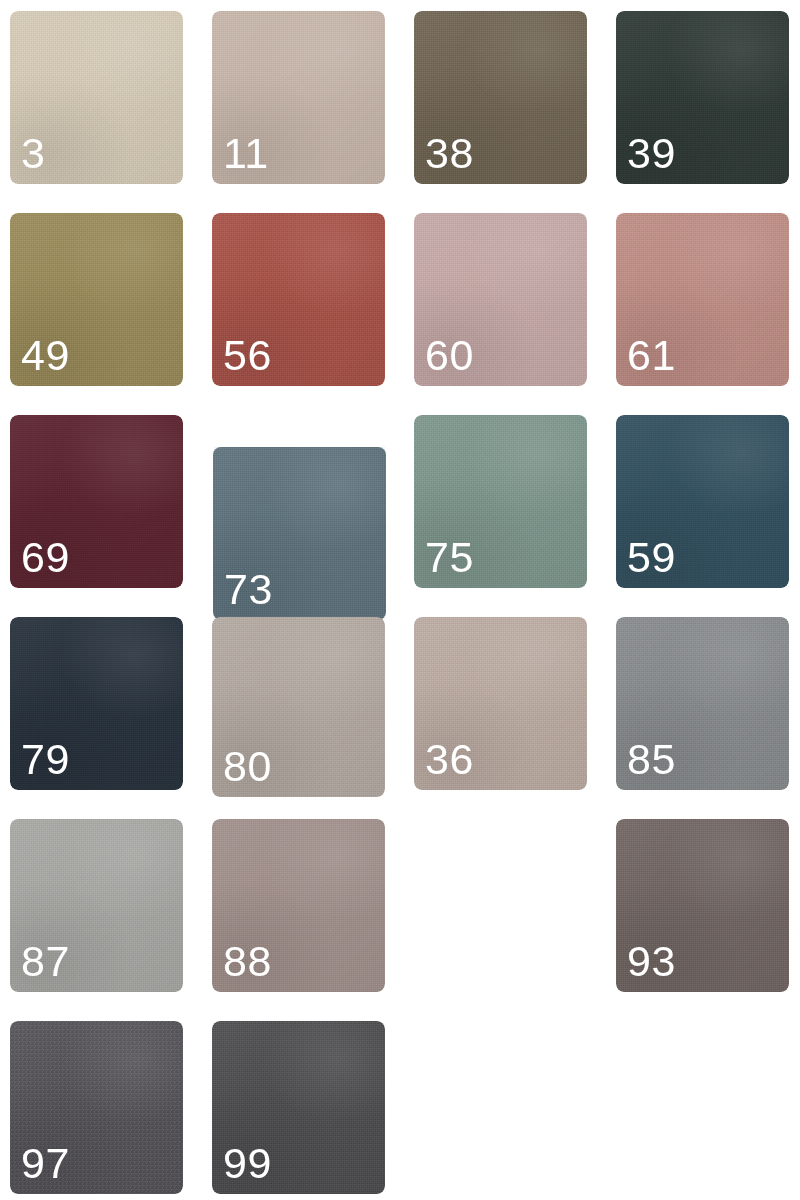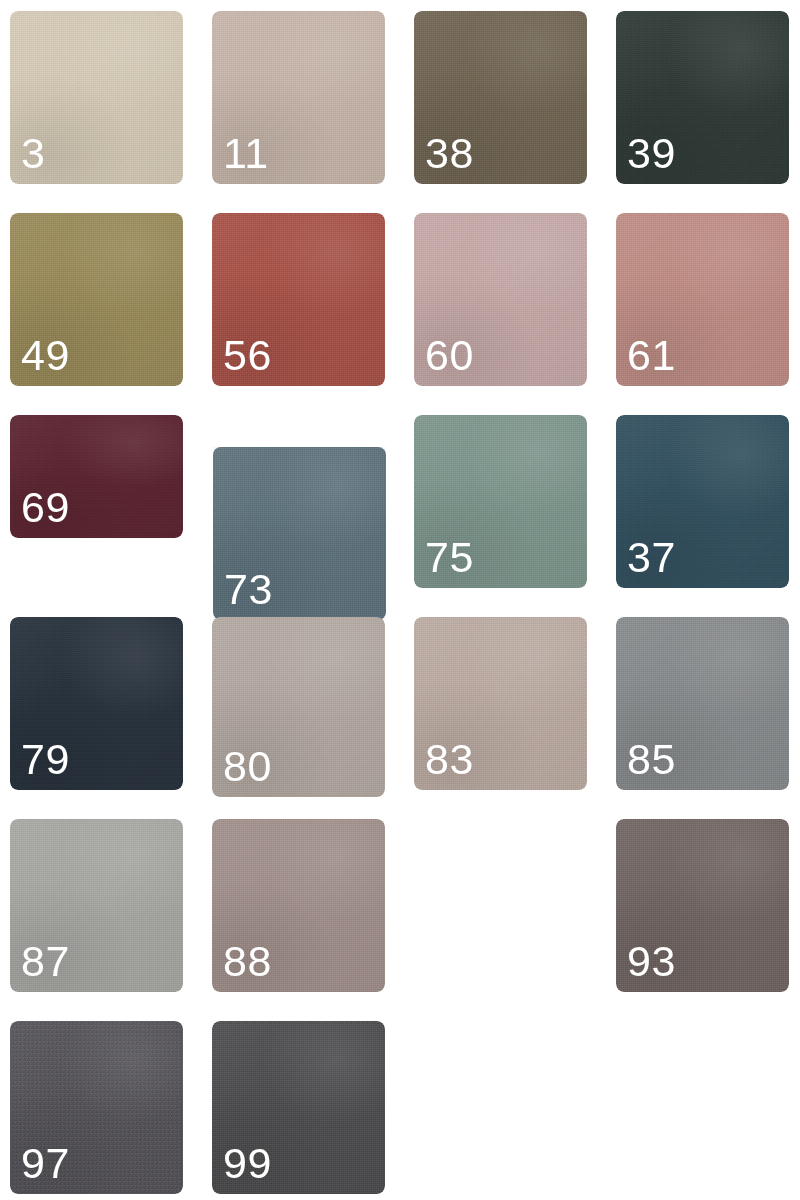"69" div.swatch { height: 123px -> 173px }
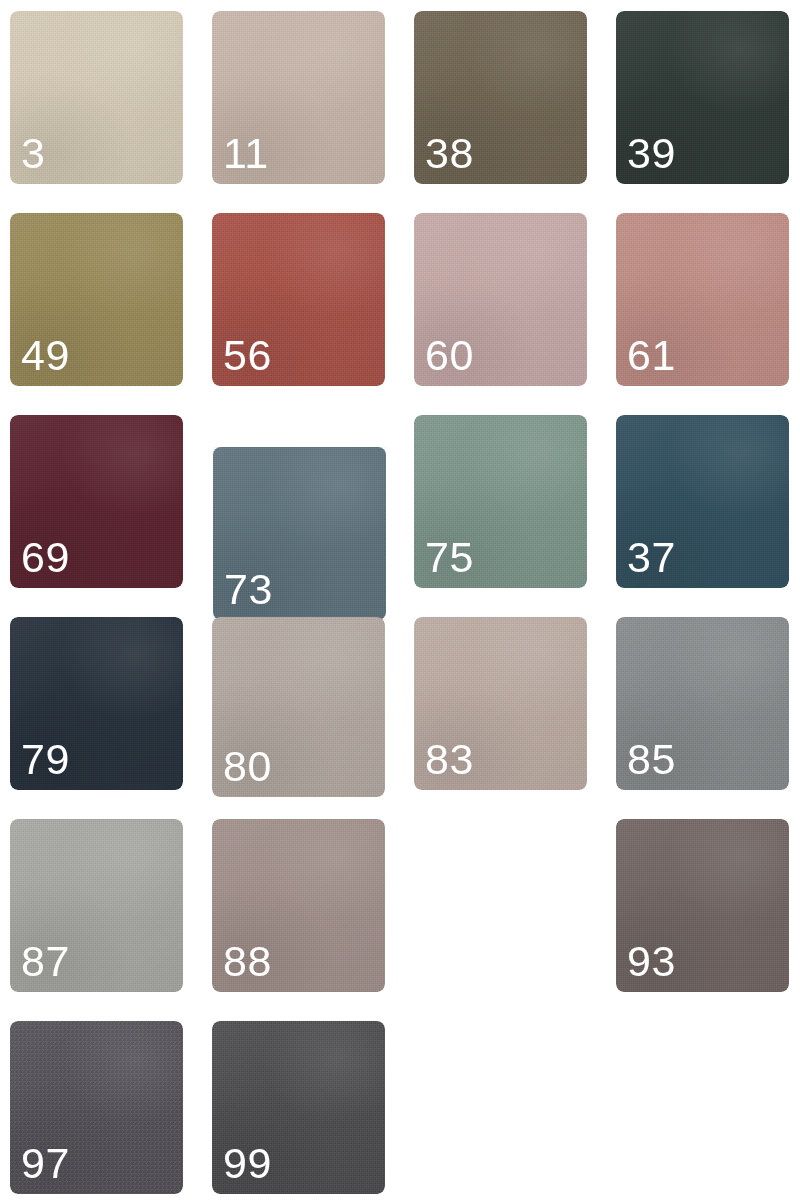"37" span.swatch-label { text: 37 -> 59 }
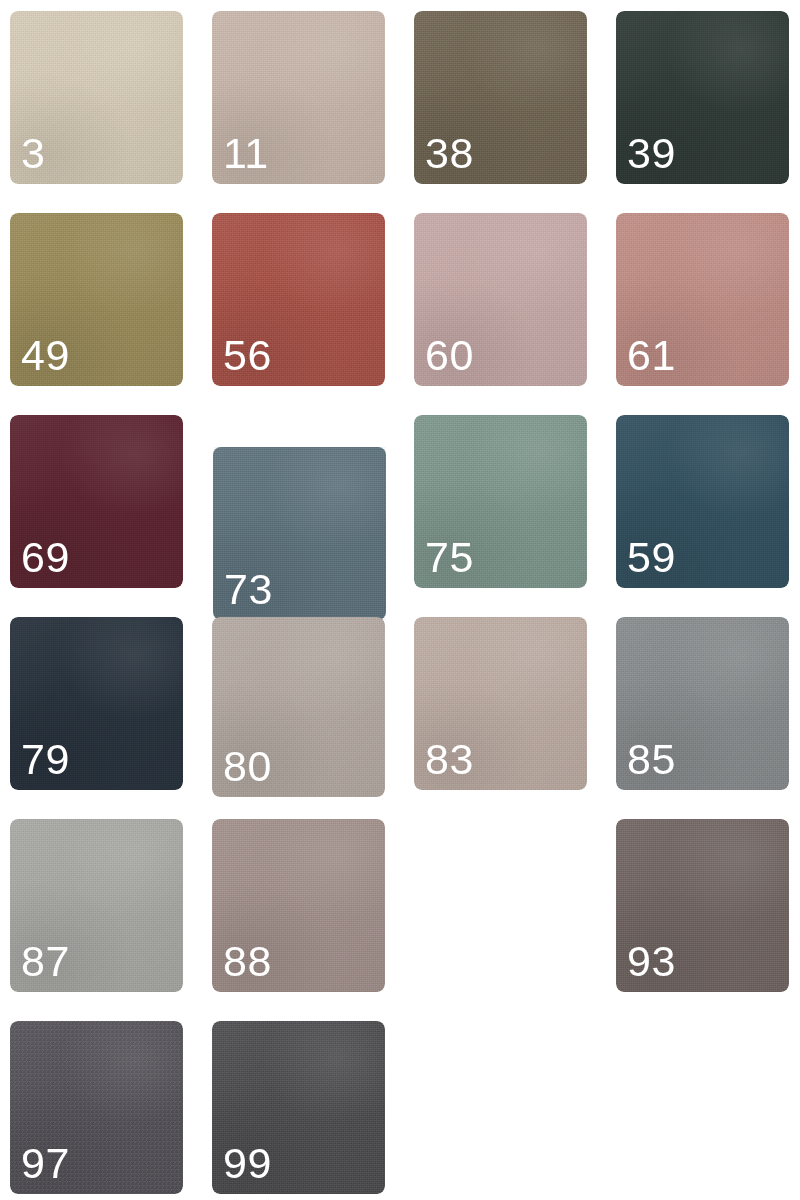"83" span.swatch-label { text: 83 -> 36 }
